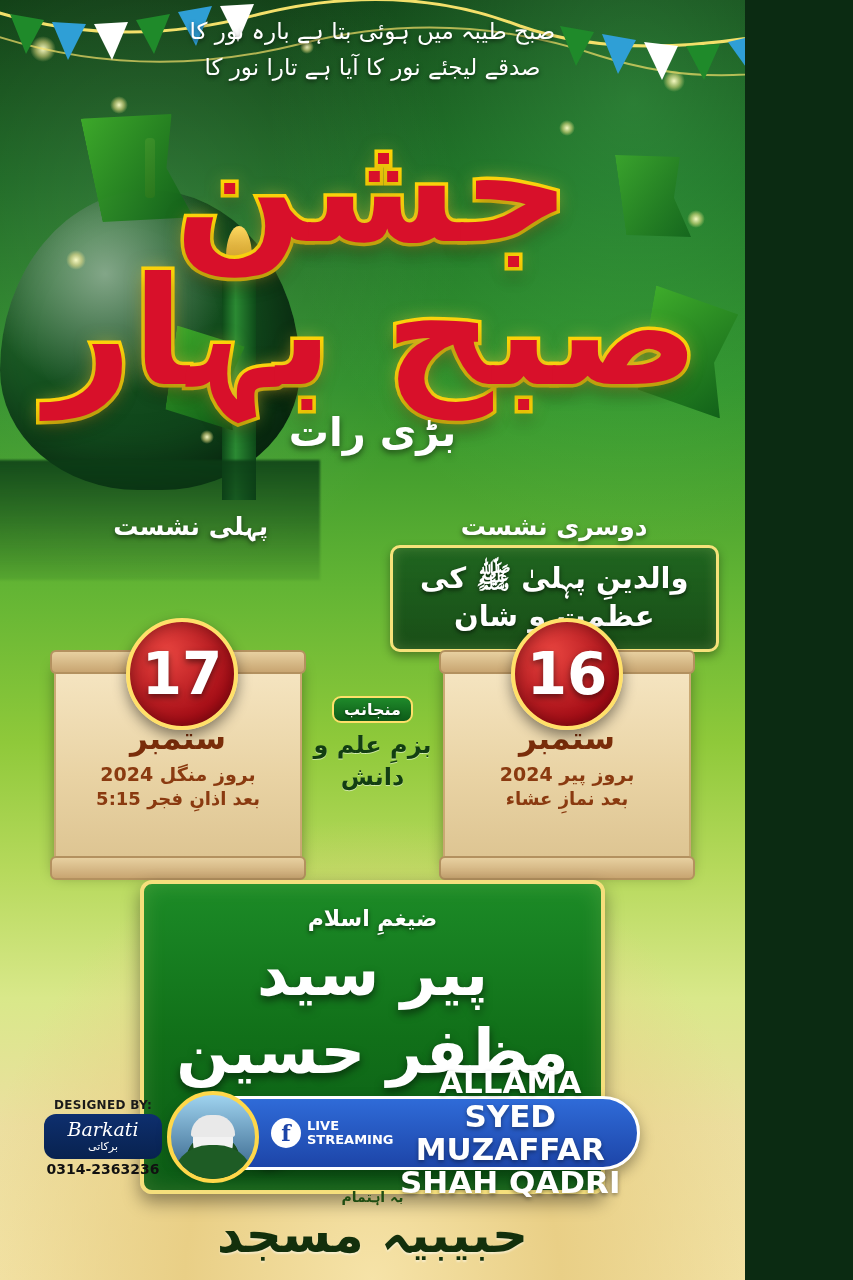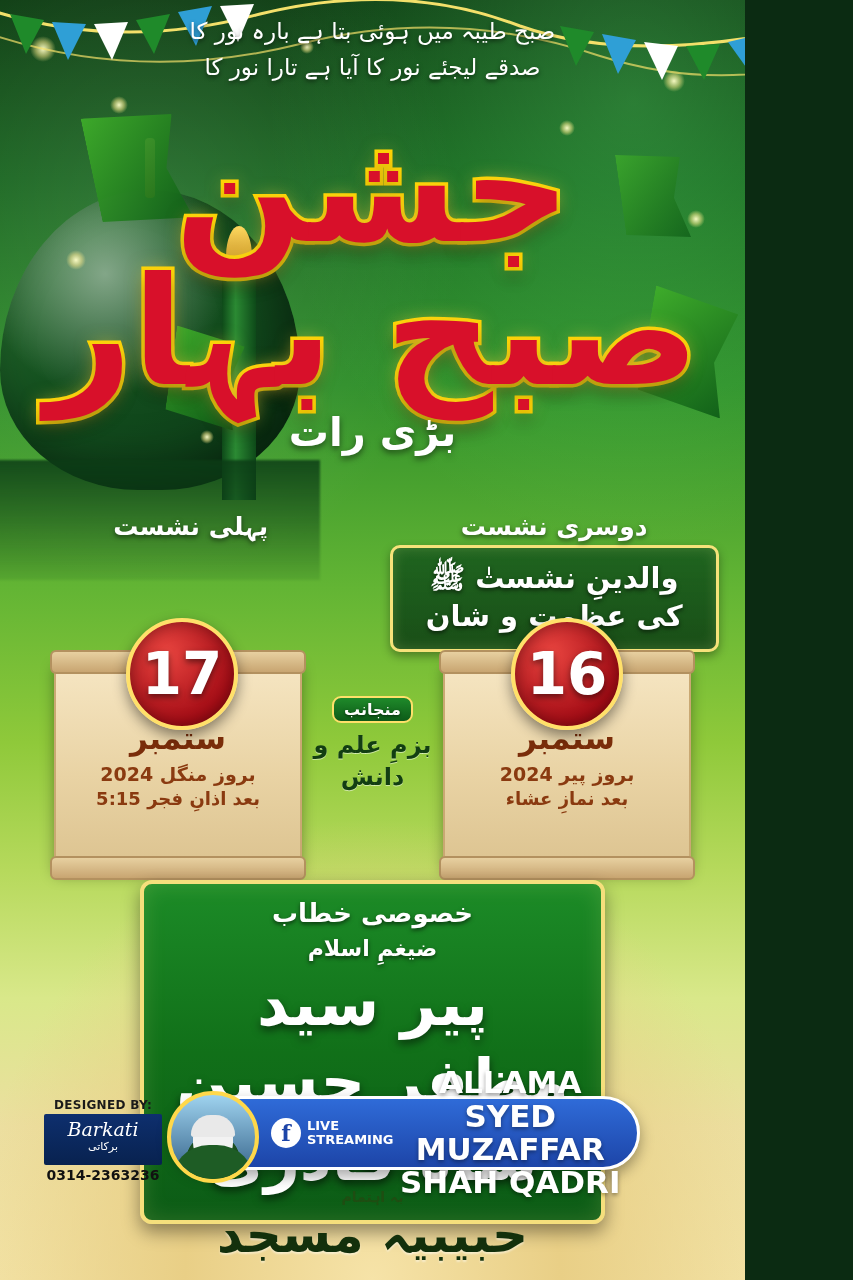"والدینِ نشستٰ ﷺ کی عظمت" div.session-title { text: نشستٰ -> پہلیٰ }
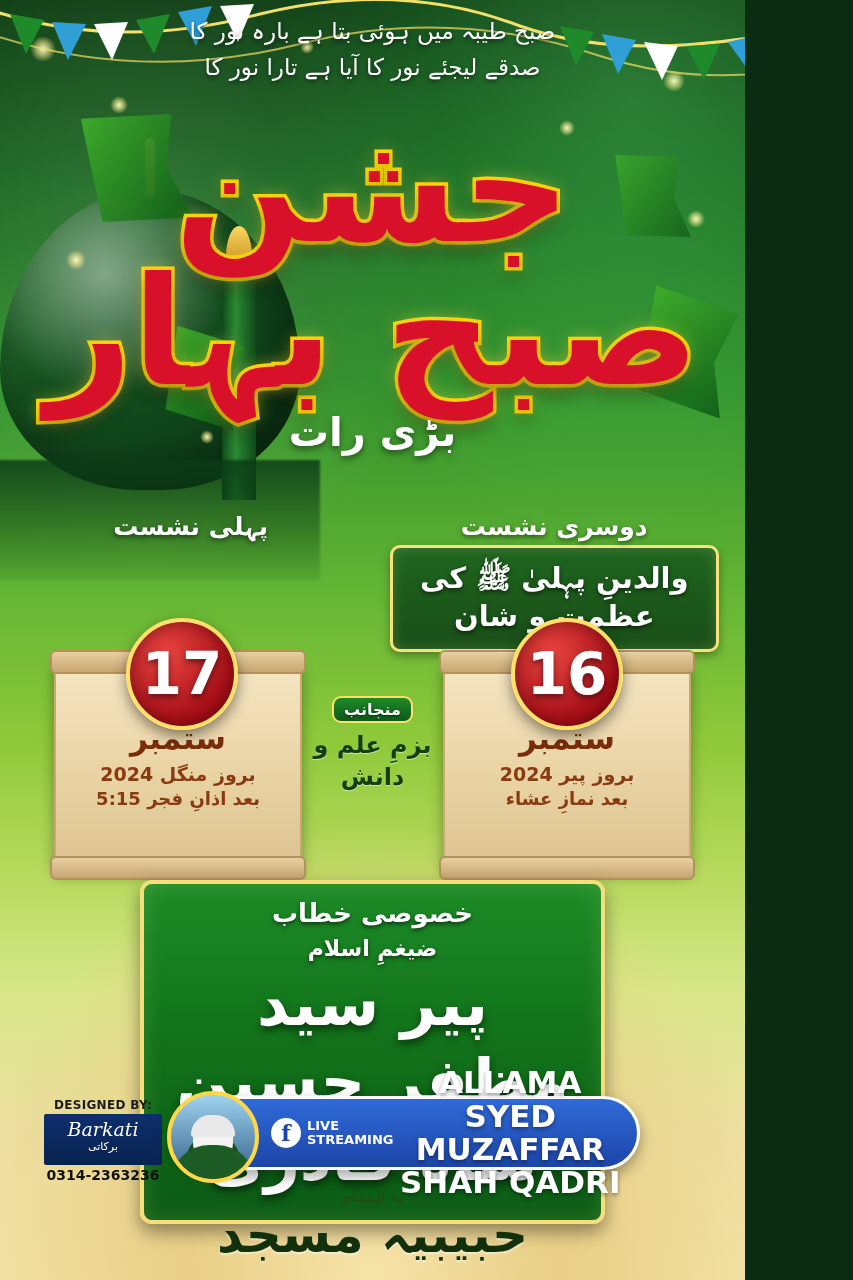"خصوصی خطاب" div.sp-kicker { html: <div>خصوصی خطاب</div> -> none }
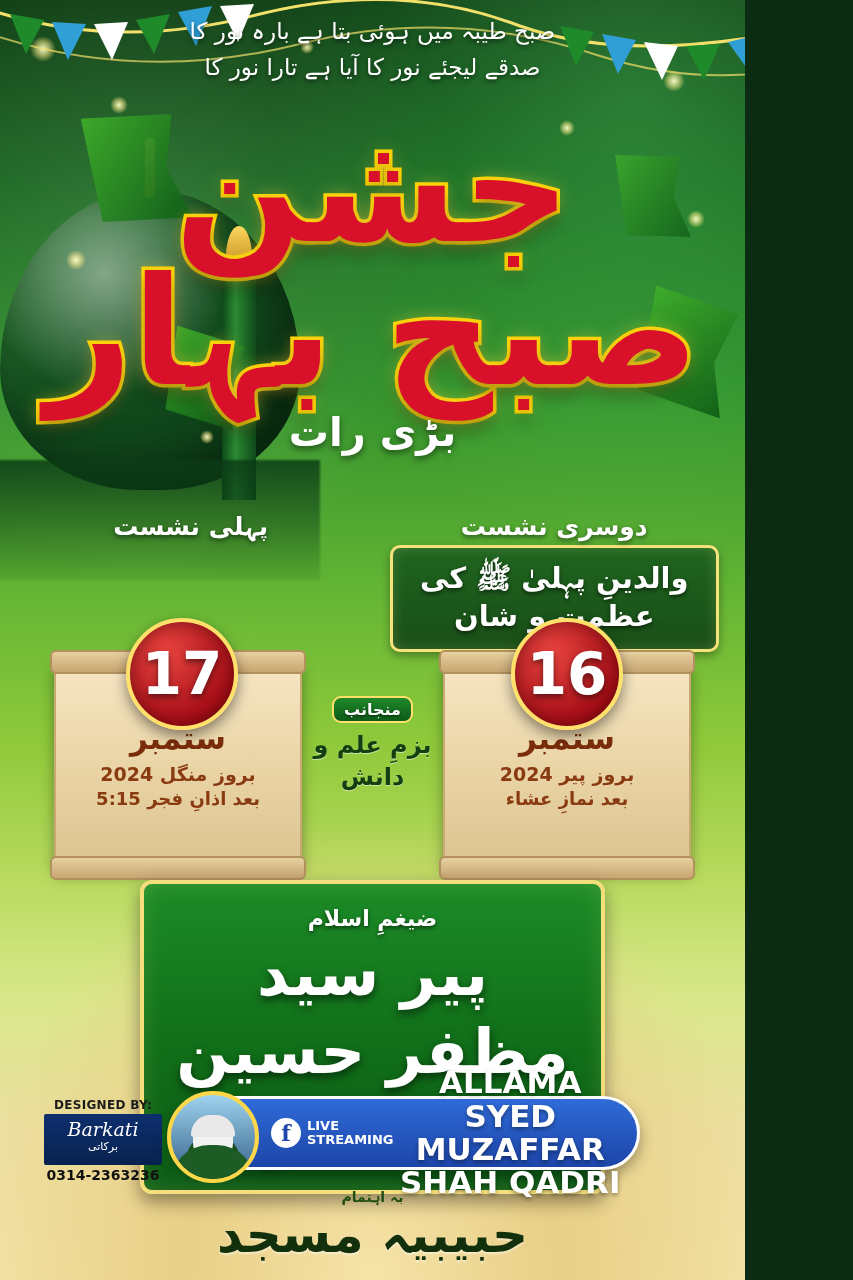"Barkati" .designer .dbox { border-radius: 2px -> 12px; padding: 4px 2px 12px -> 4px 2px 6px }
